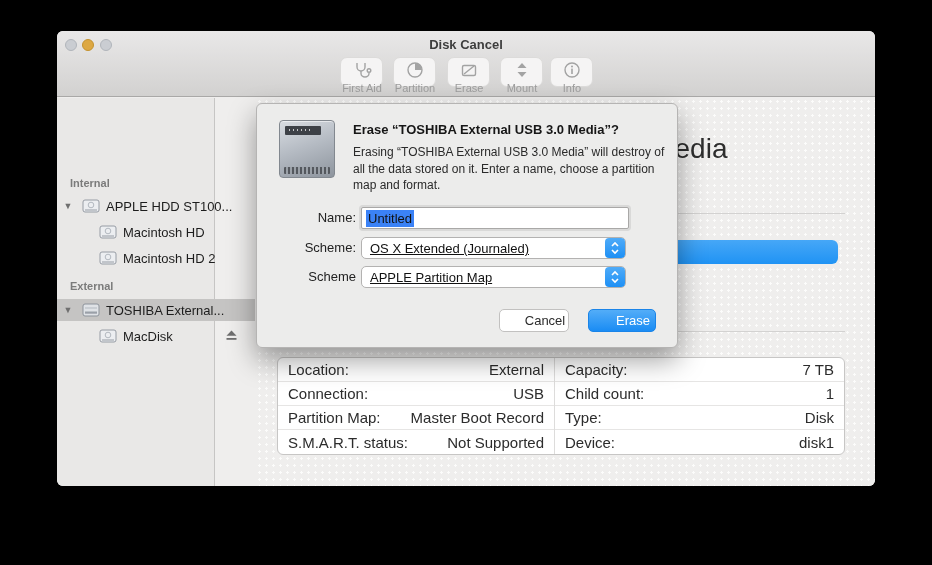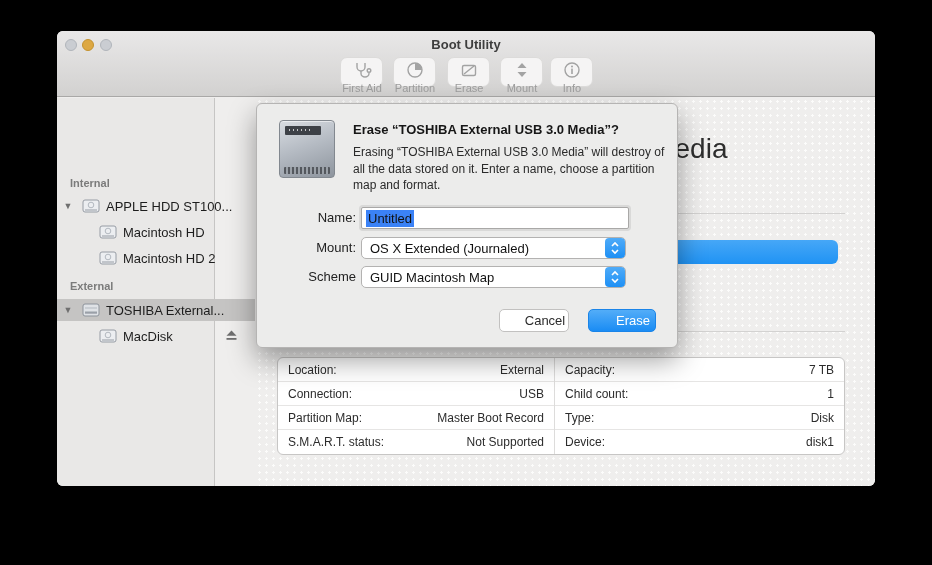"Boot Utility" div.win-title { text: Boot Utility -> Disk Cancel }
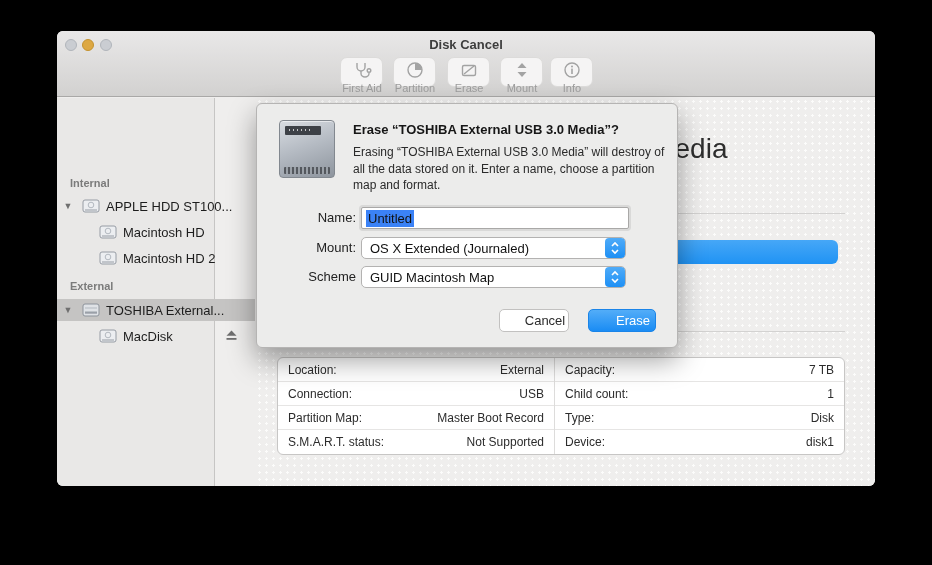"Mount:" div.frow-label { text: Mount -> Scheme }
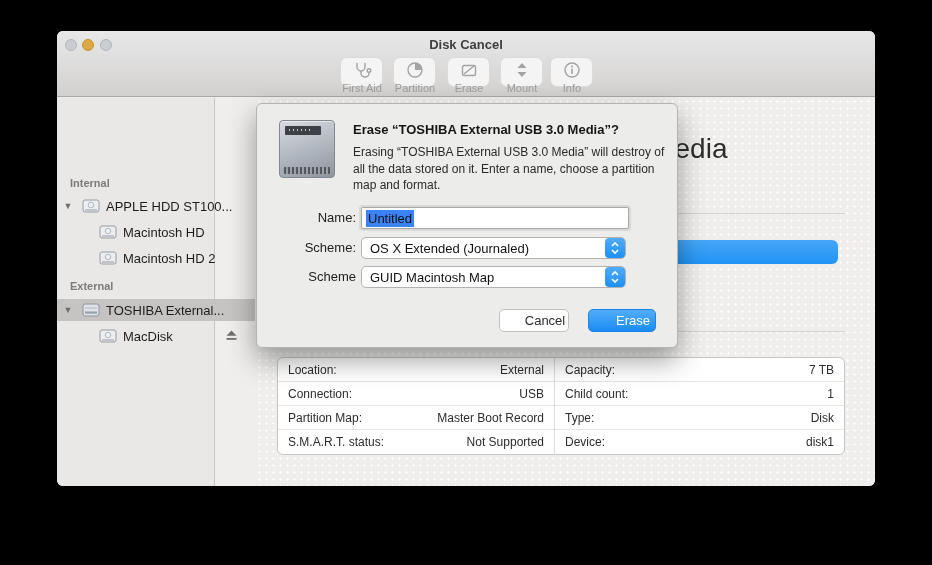"OS X Extended (Journaled)" .popup .ptext { text-decoration: none -> underline }
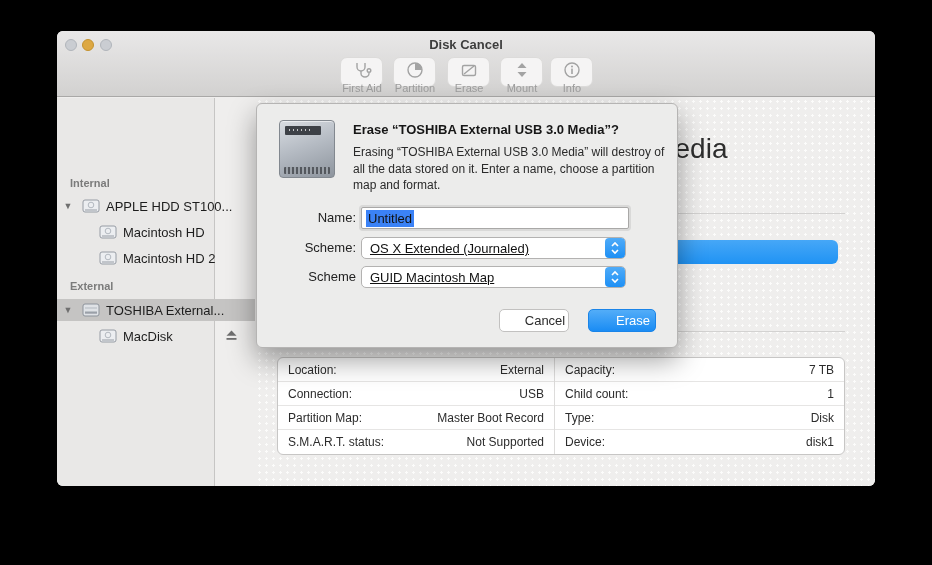"GUID Macintosh Map" span.ptext { text: GUID Macintosh -> APPLE Partition }
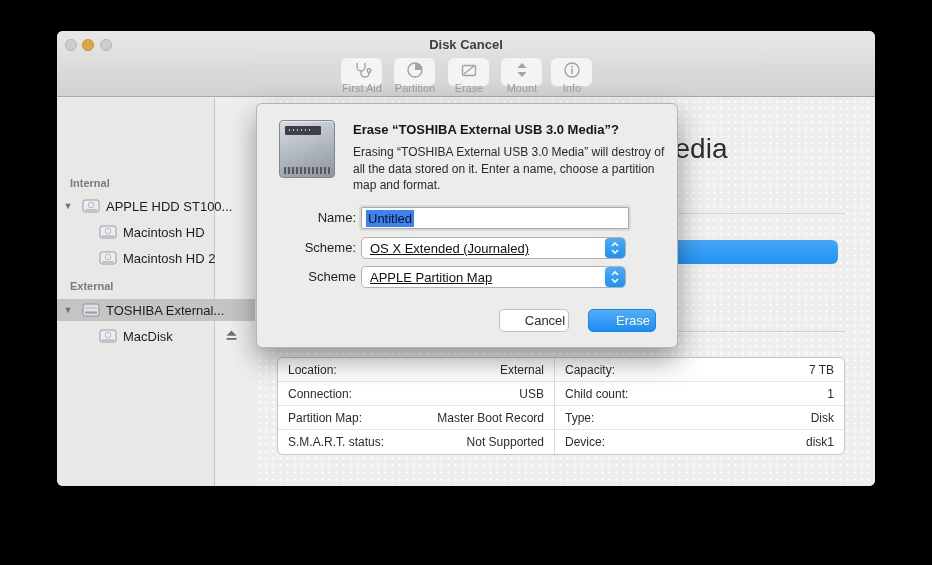"Location:" .irow { font-size: 12px -> 15px }
